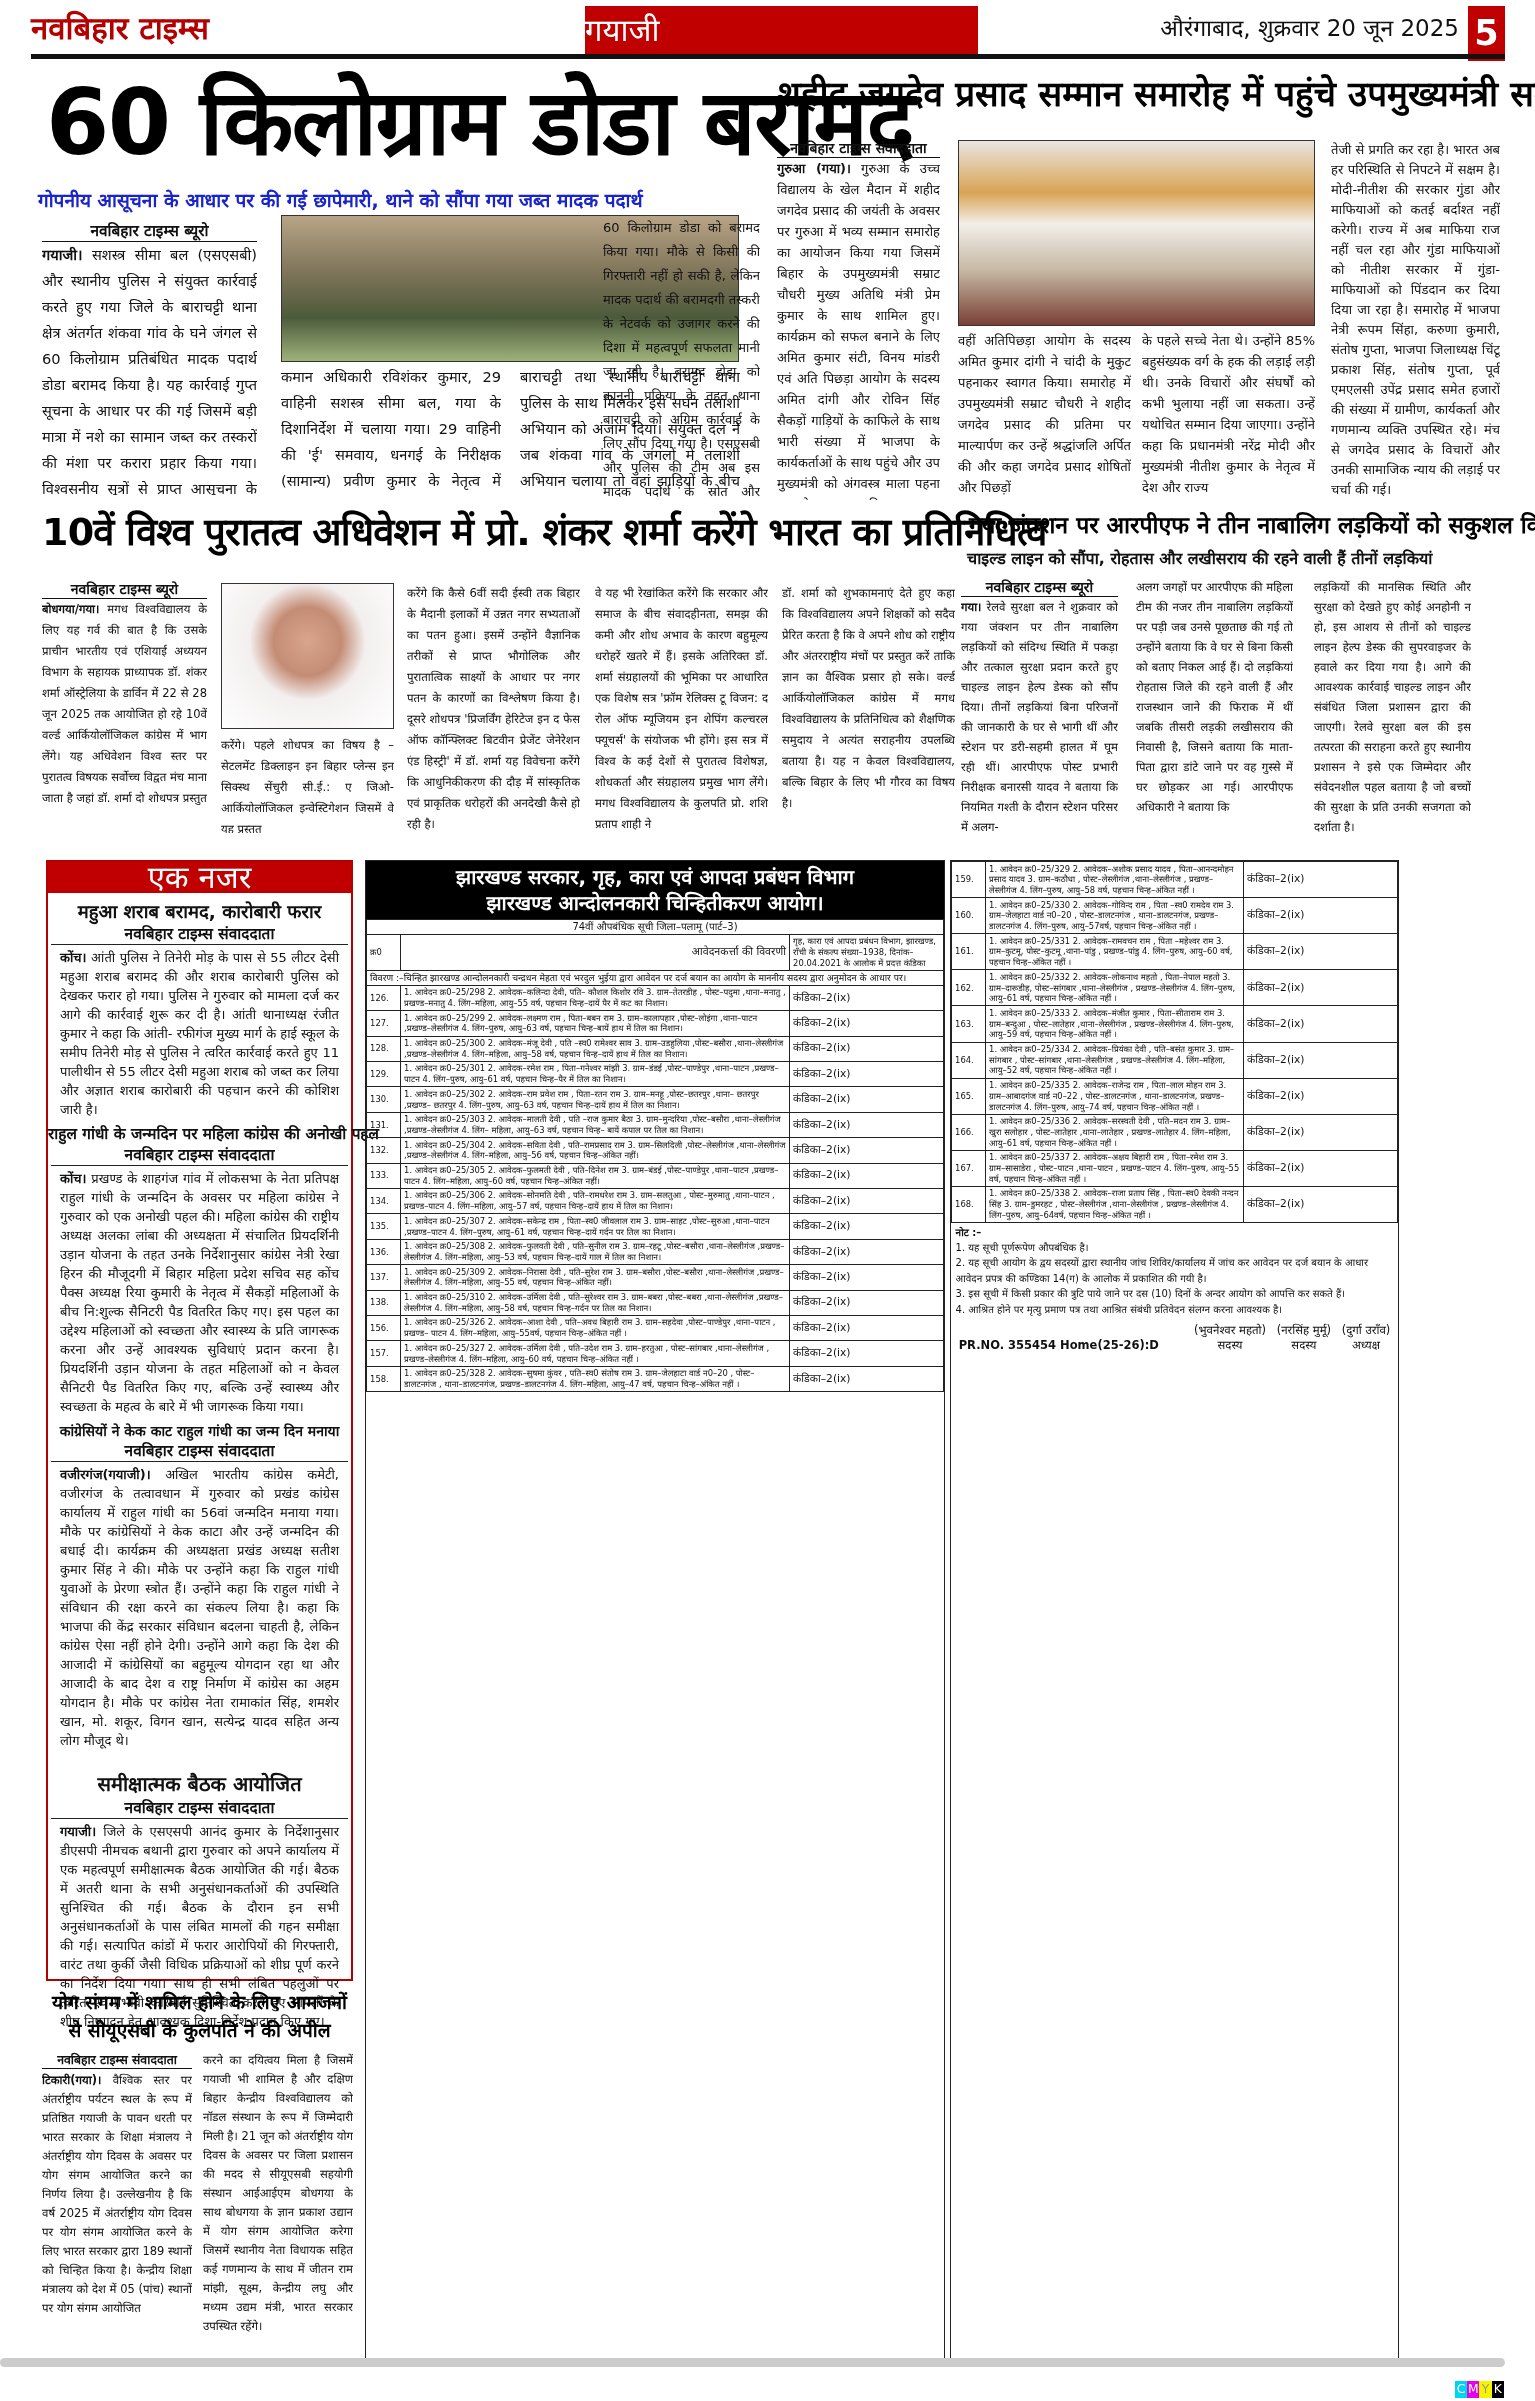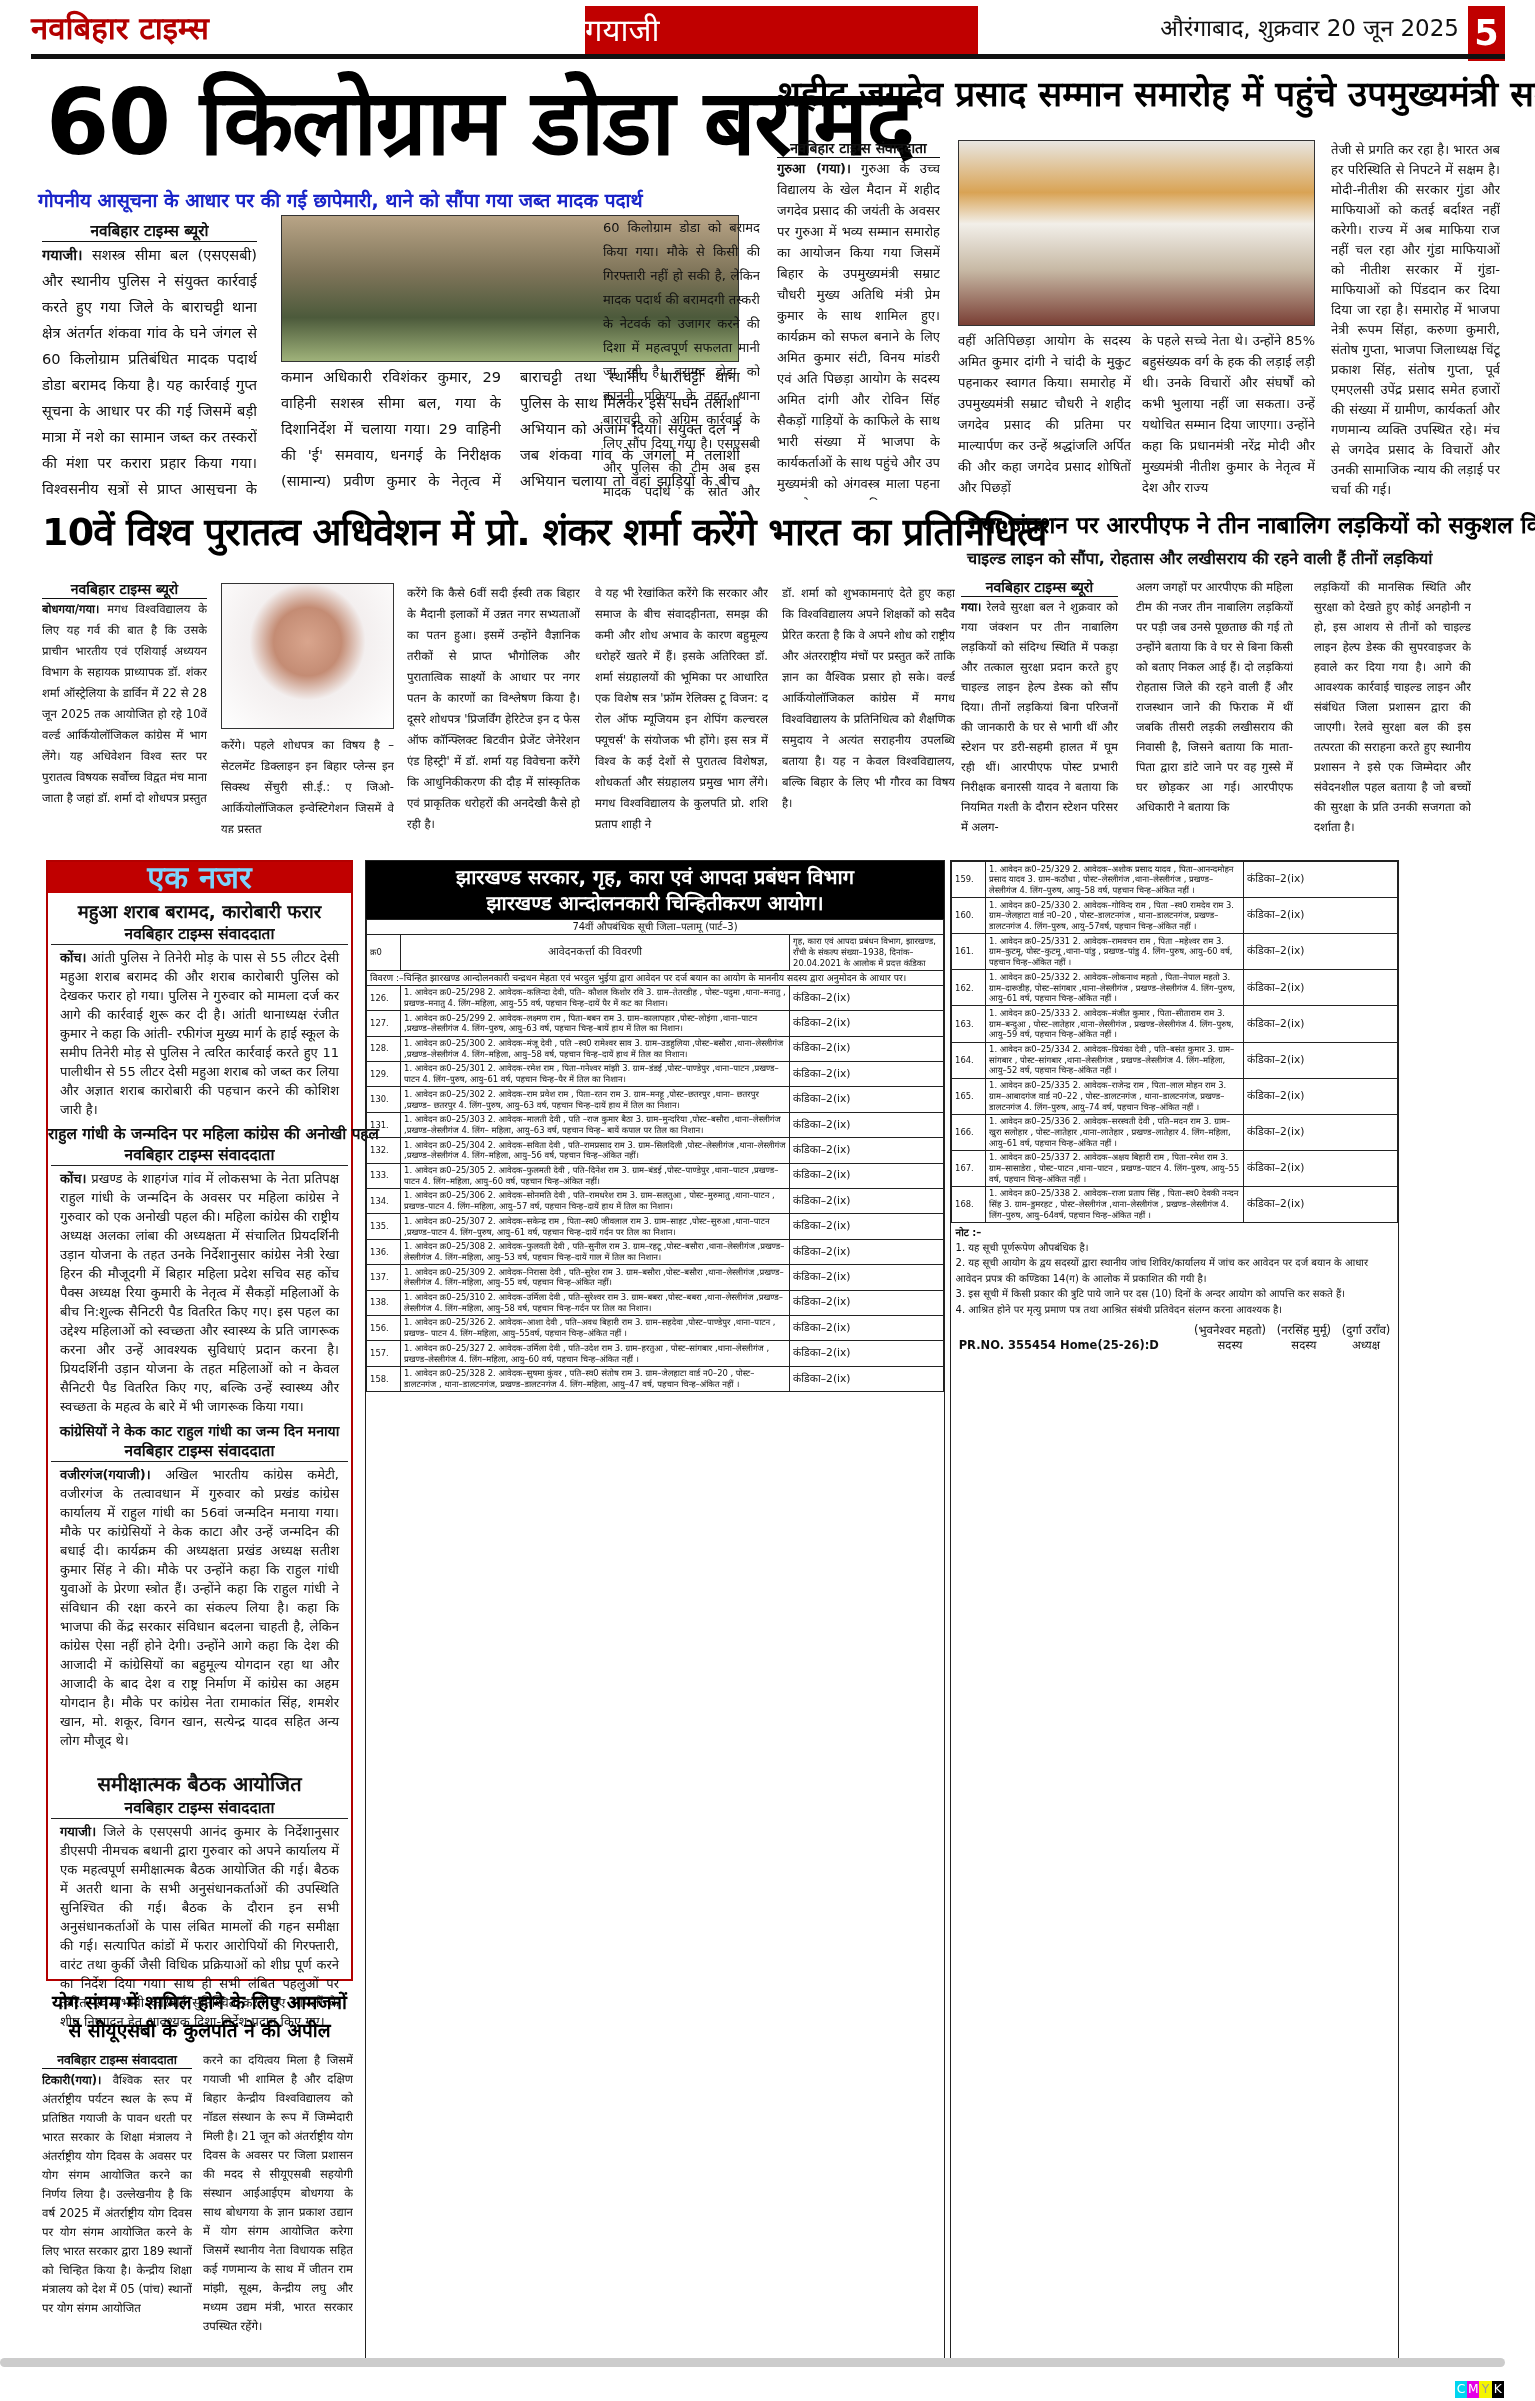"एक नजर" .ek-head { color: #7dd3fc -> #ffffff; font-weight: bold -> normal }
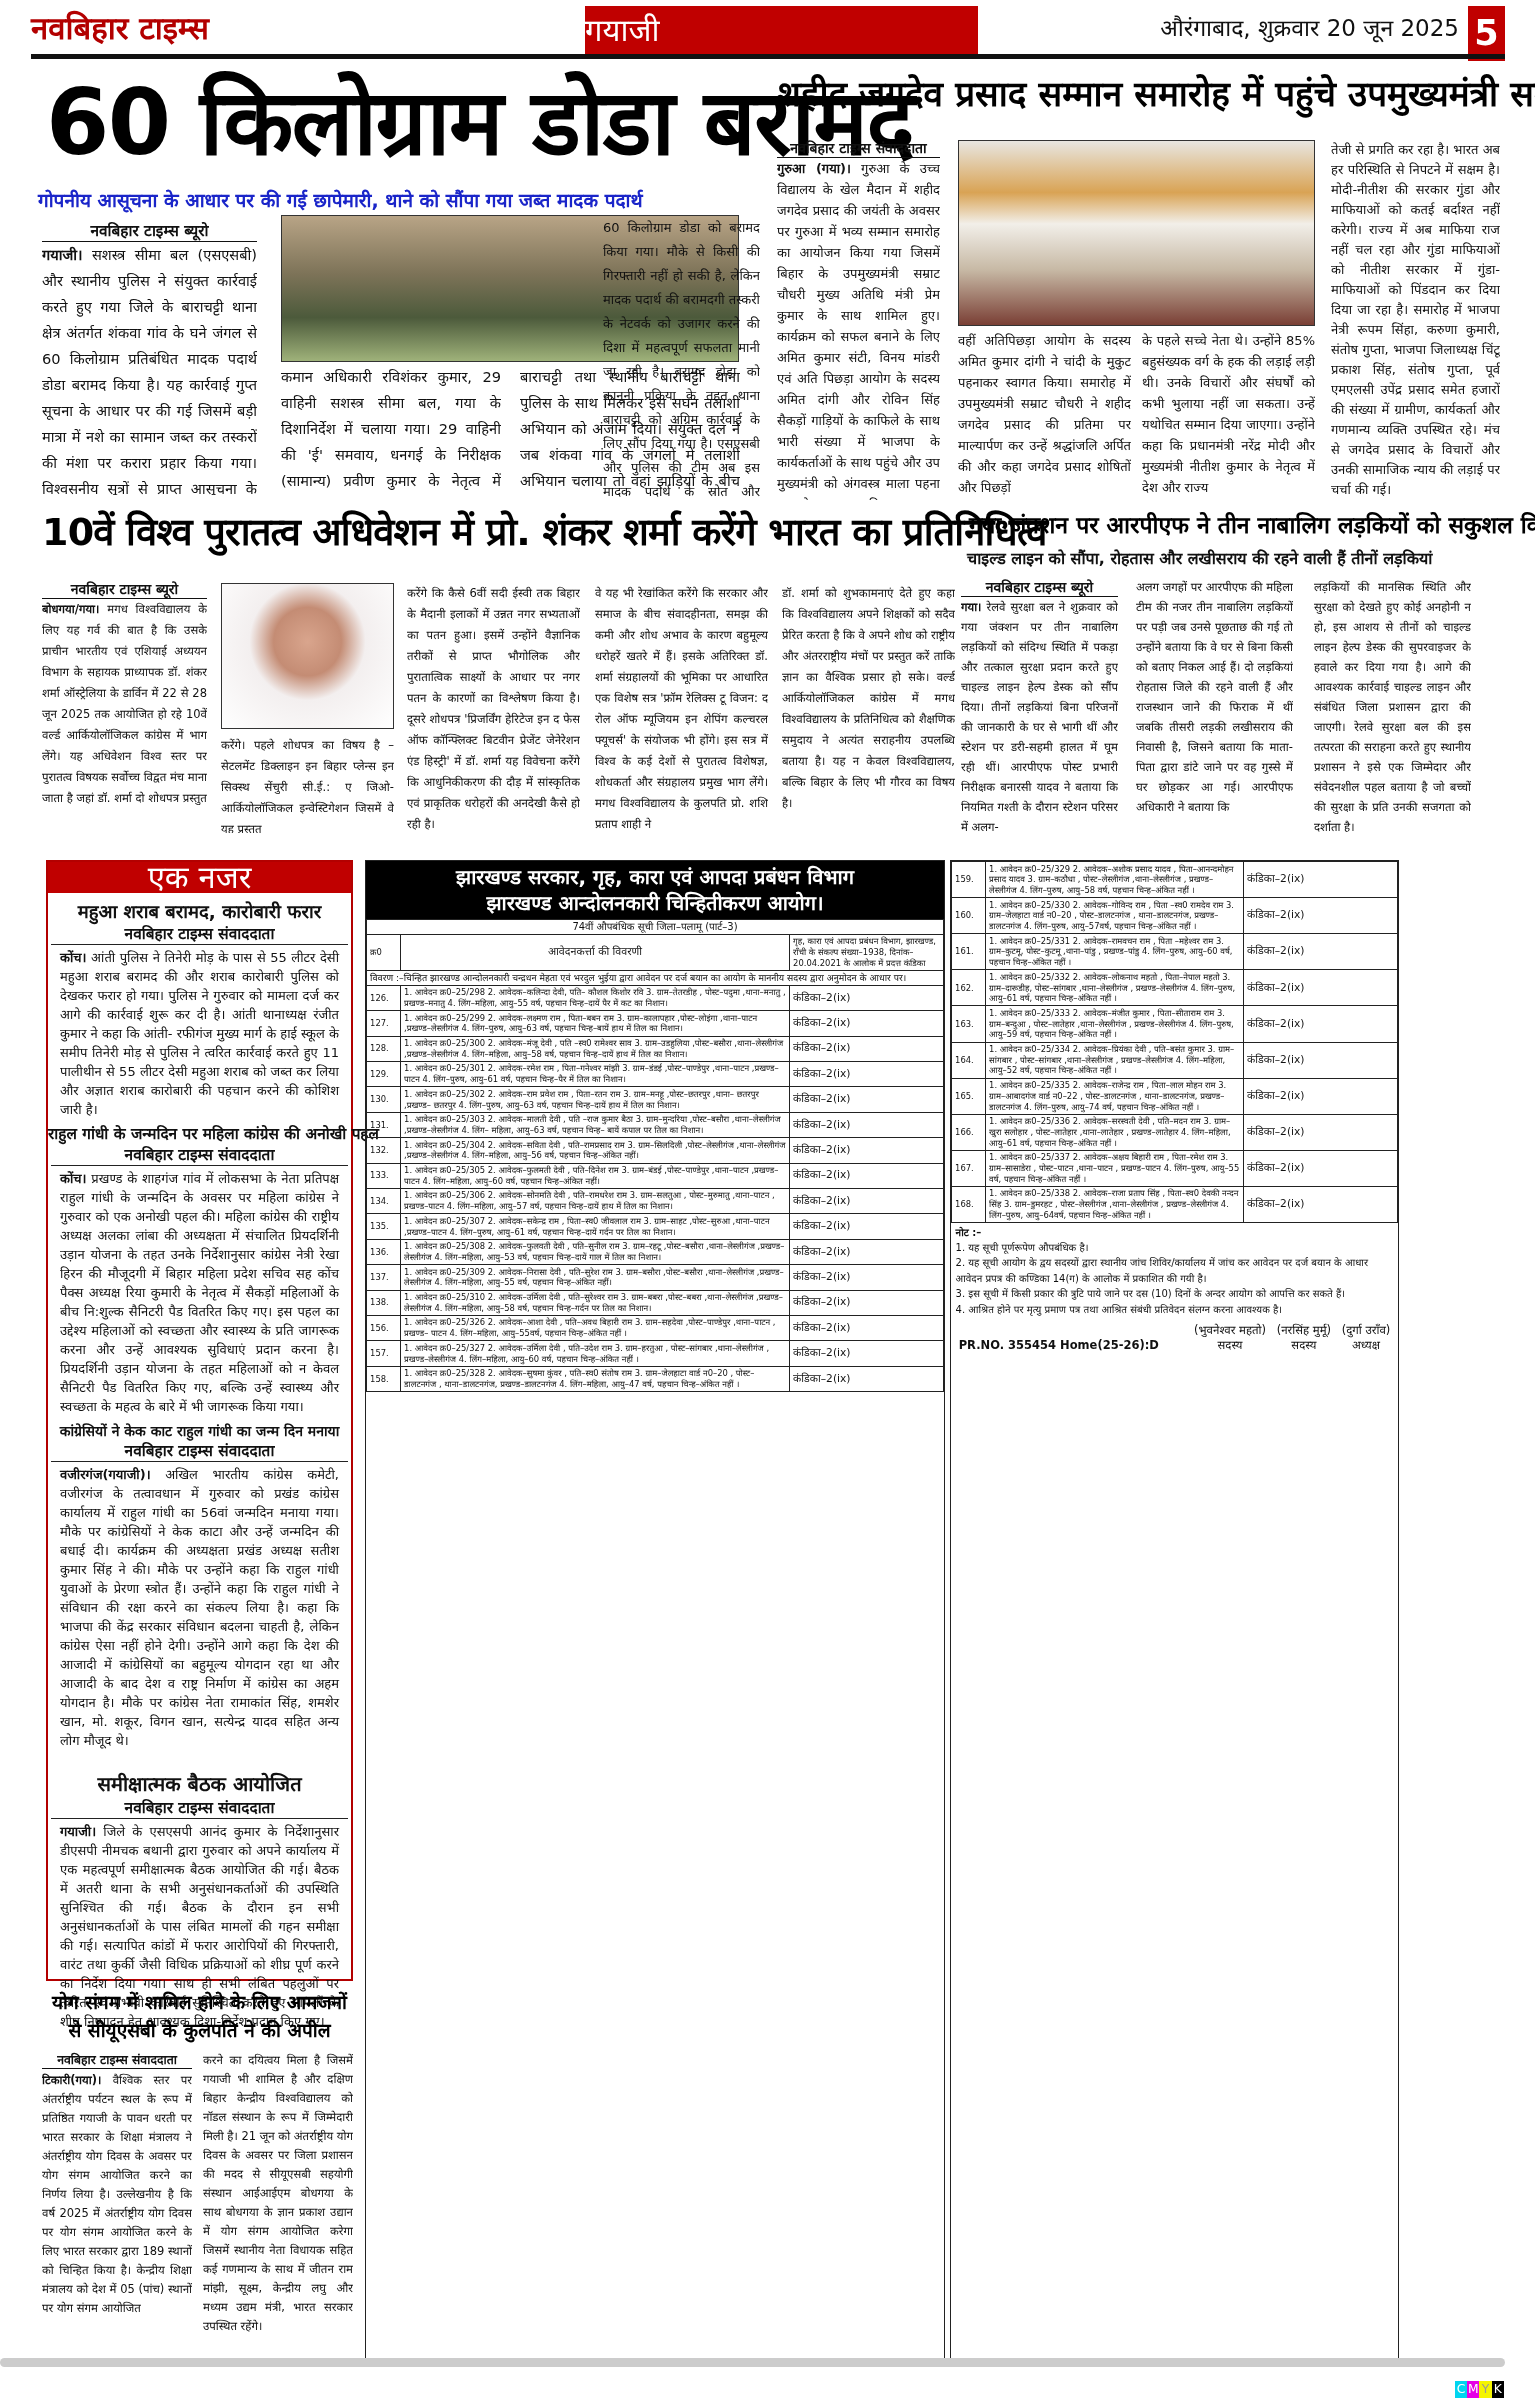"आवेदनकर्त्ता की विवरणी" td { text-align: center -> right }
